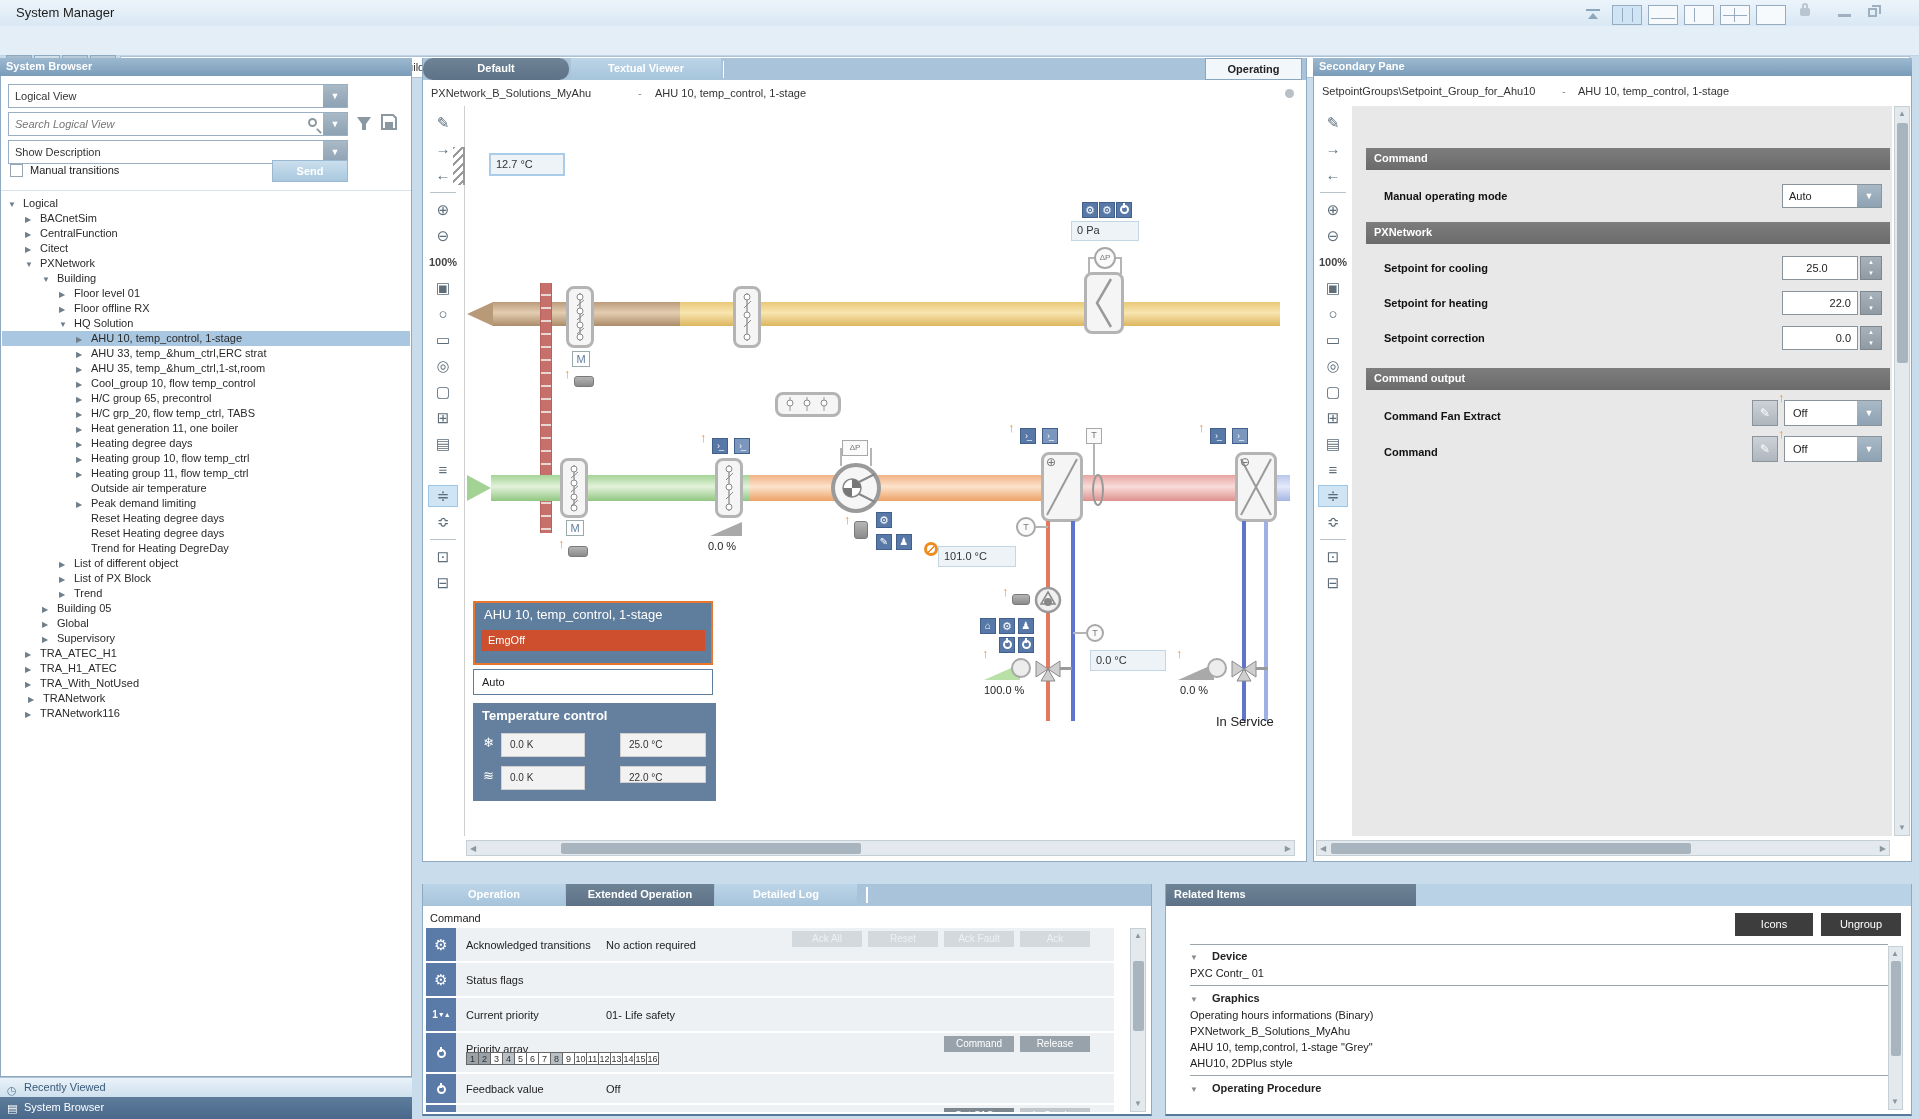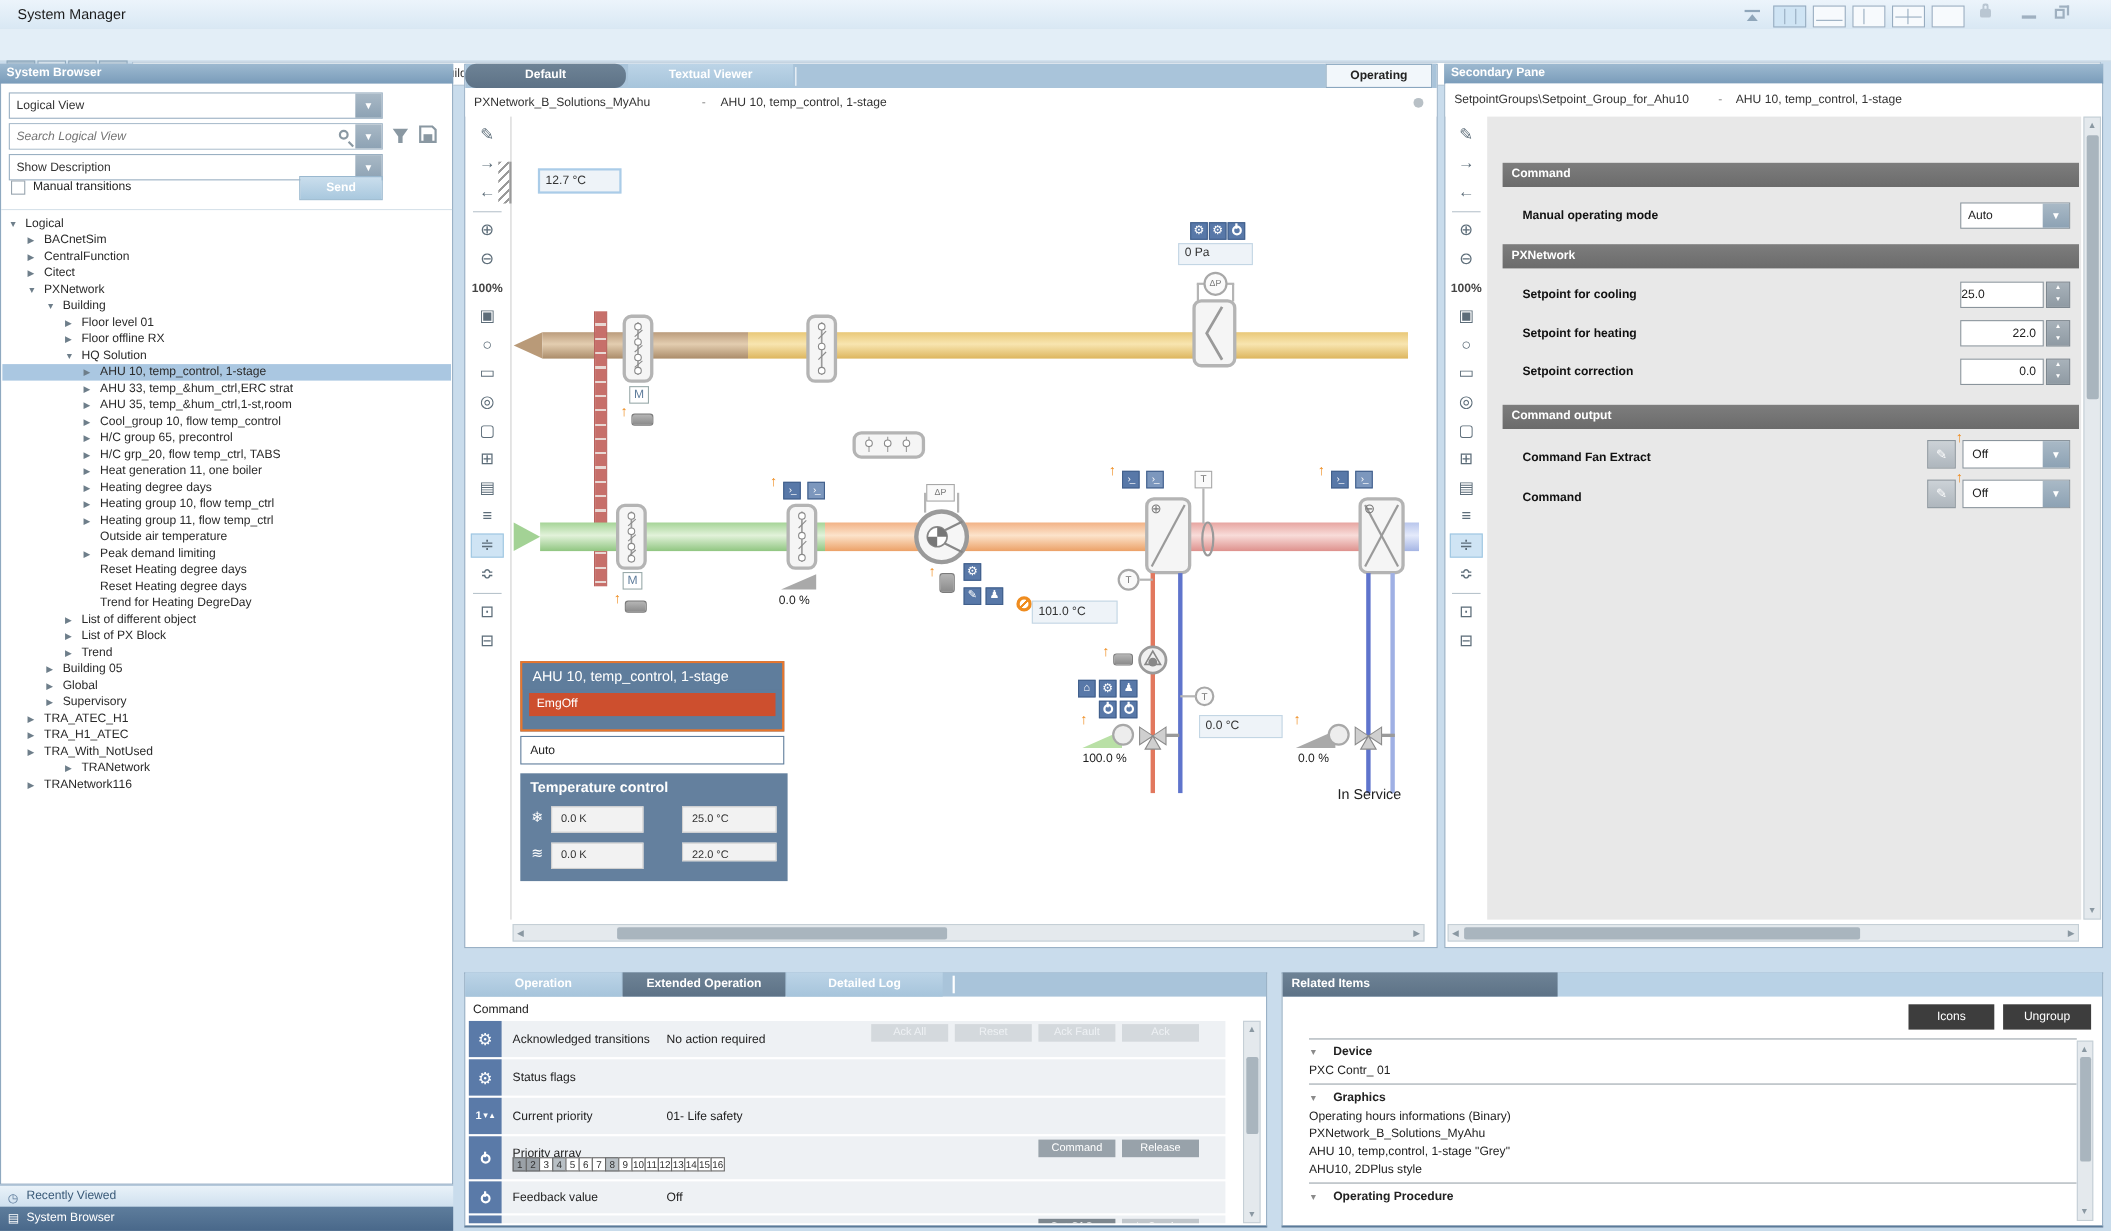"25.0" div.abs { text-align: left -> center }
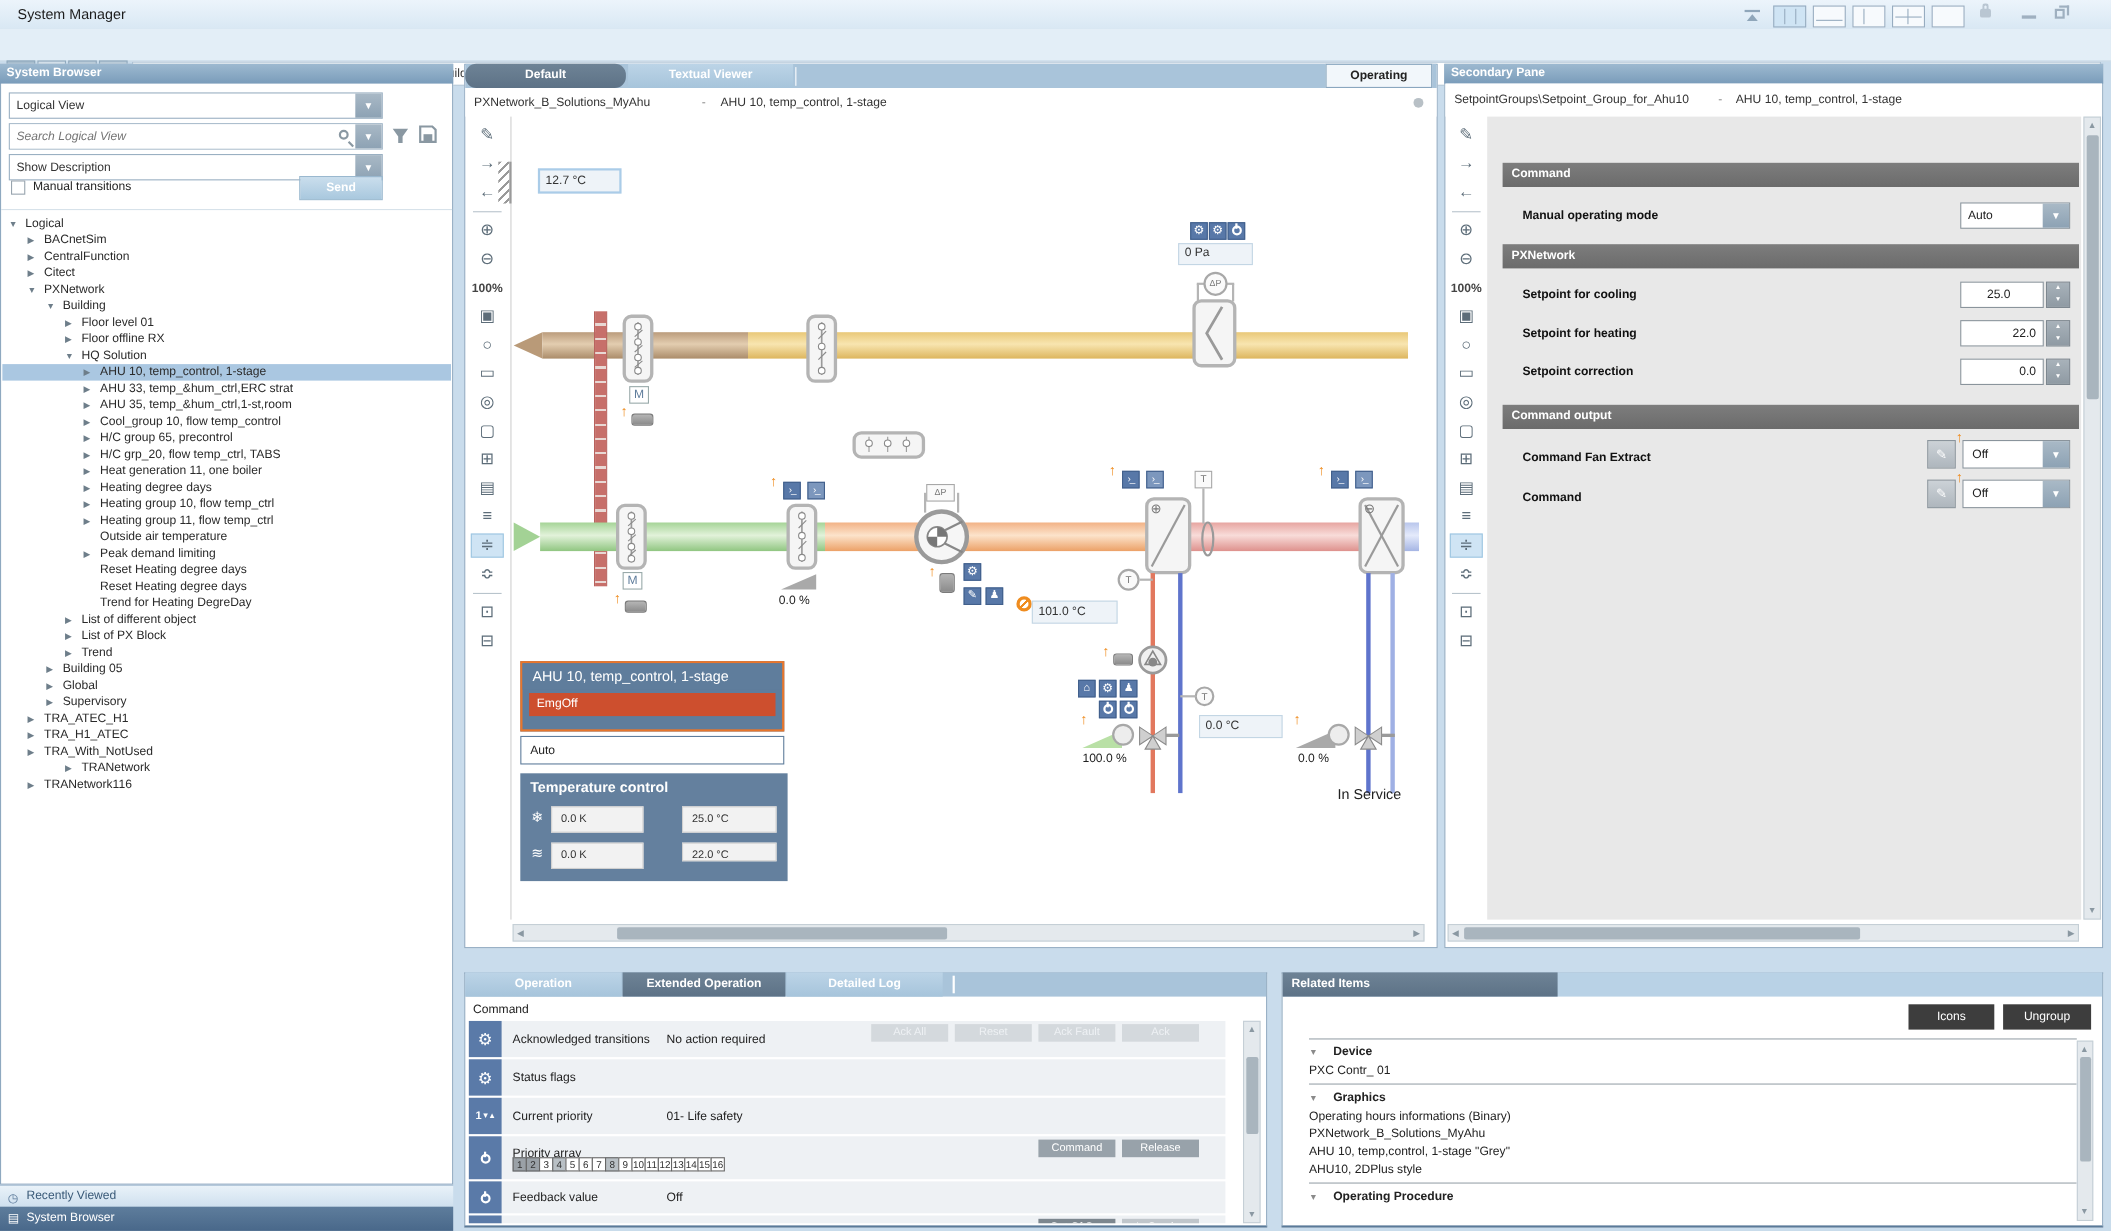"▶ TRANetwork" div.trow { margin-left: 31px -> none }
